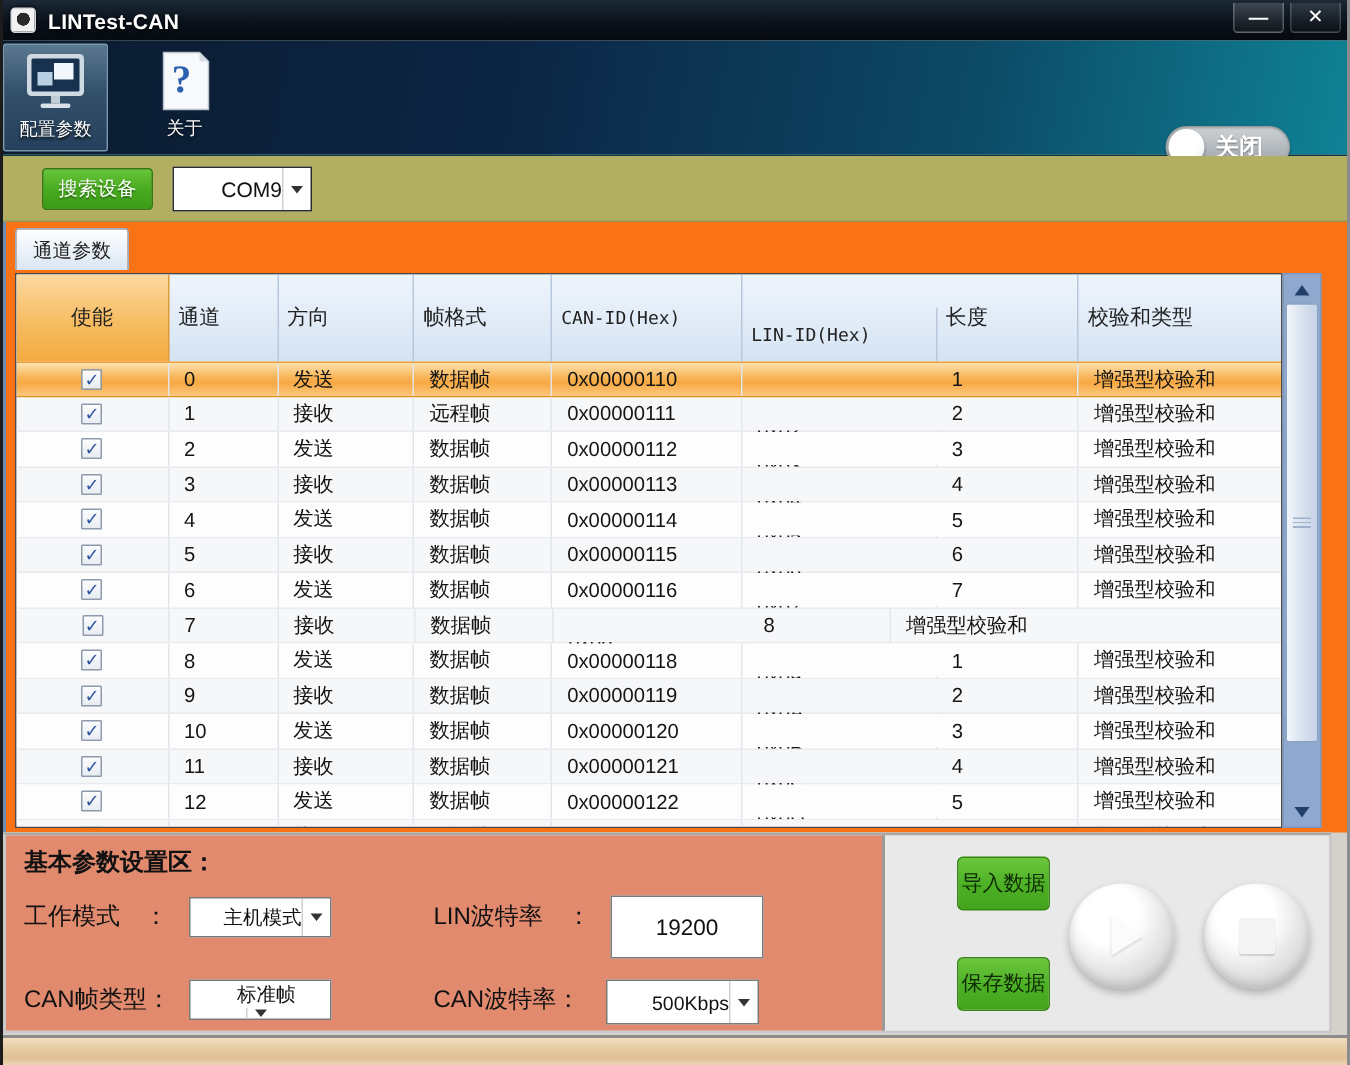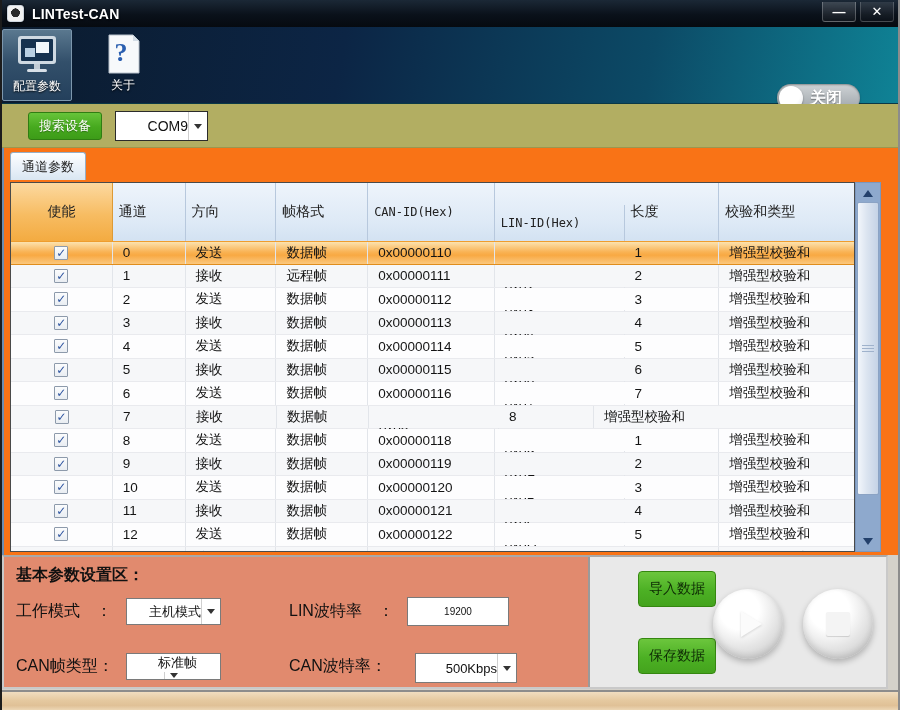"导入数据" .green-btn { width: 78px -> 62px }
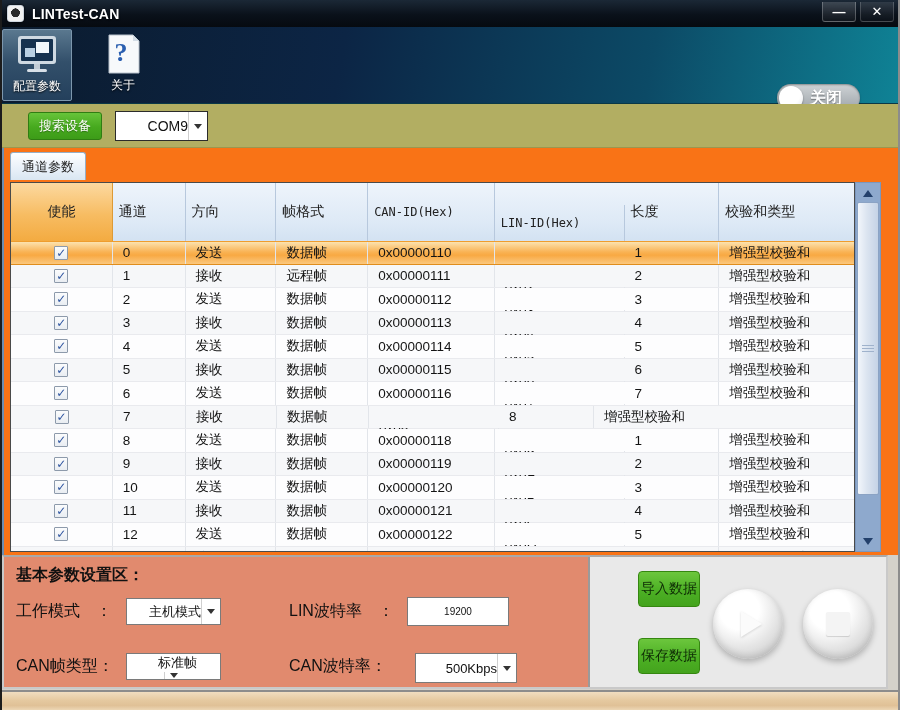"19200" .lin-input { font-size: 10px -> 15px; height: 29px -> 42px }
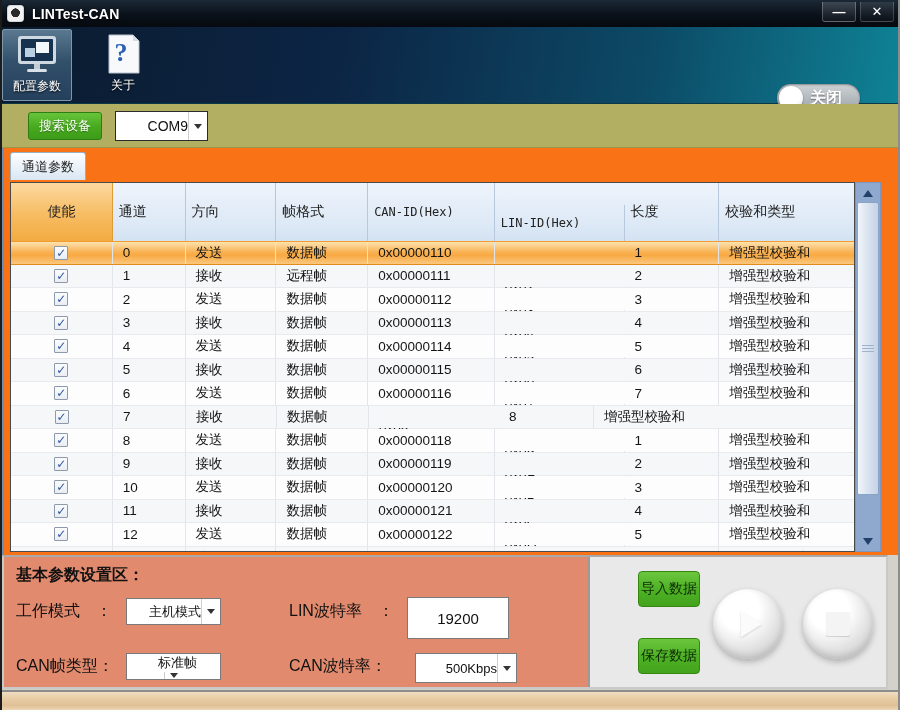"500Kbps" div.combo { left: 411px -> 400px }
